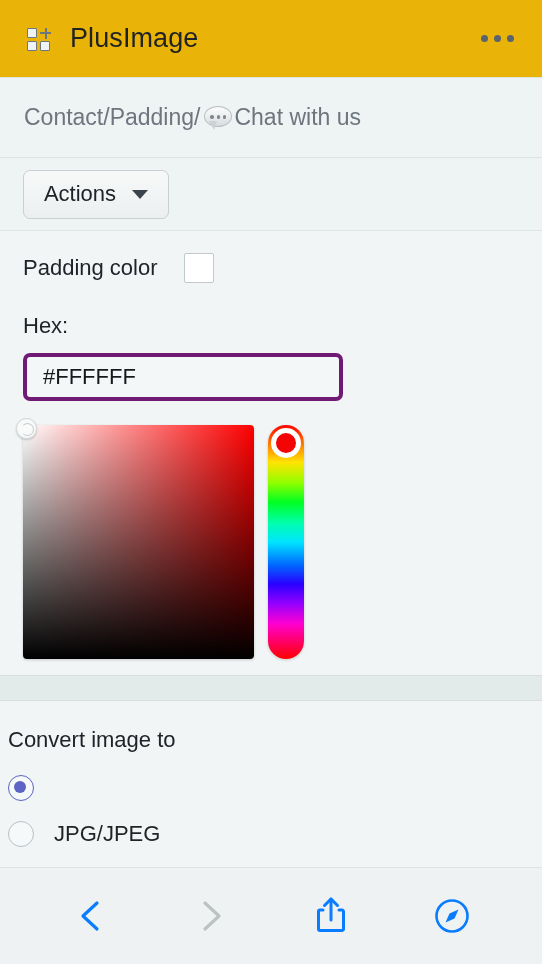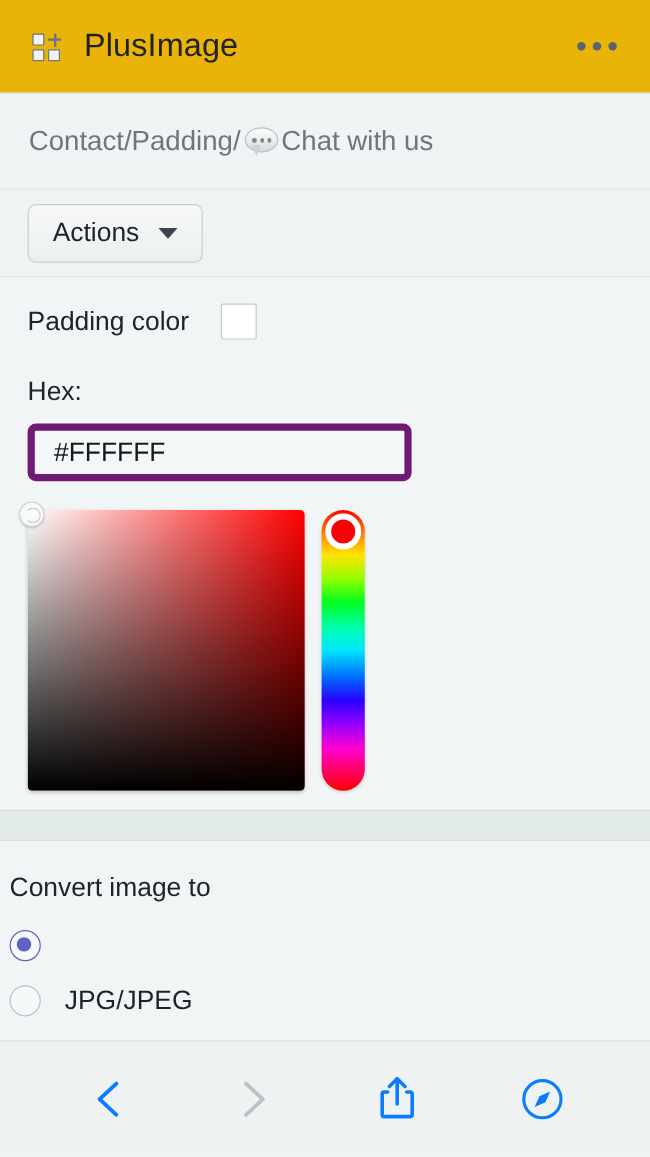"#FFFFFF" .hex-input { border: 6px solid #701a75 -> 4px solid #701a75 }
